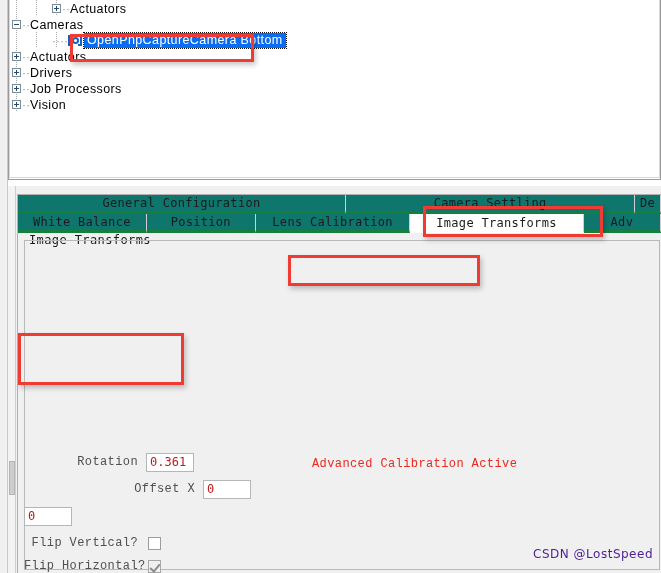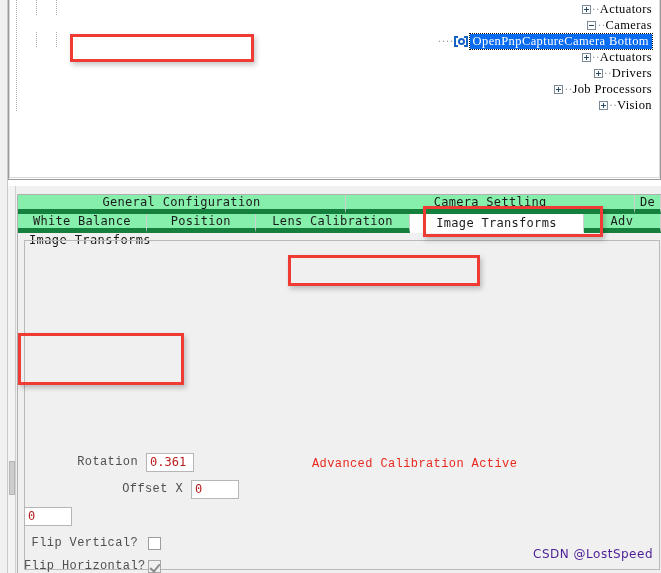"··Actuators" .tree-row { font-family: Liberation Serif, serif -> Liberation Sans, sans-serif; text-align: right -> none }
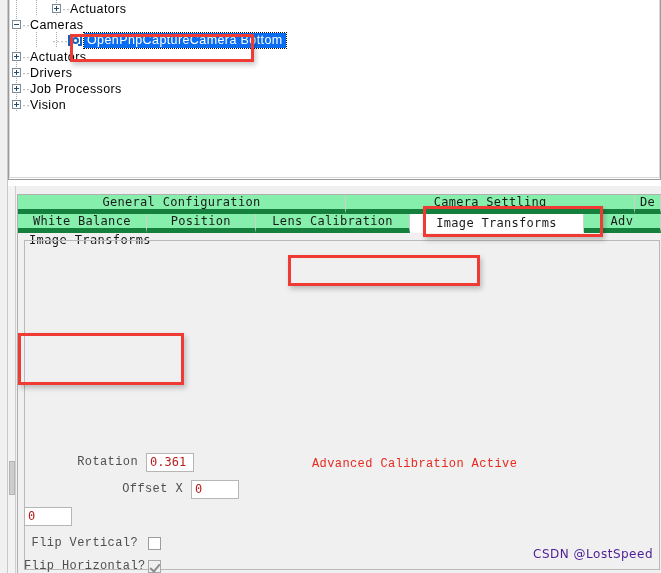"General Configuration" .tab { background: #86efac -> #0f766e; border-bottom: 5px solid #15803d -> 3px solid #15803d }
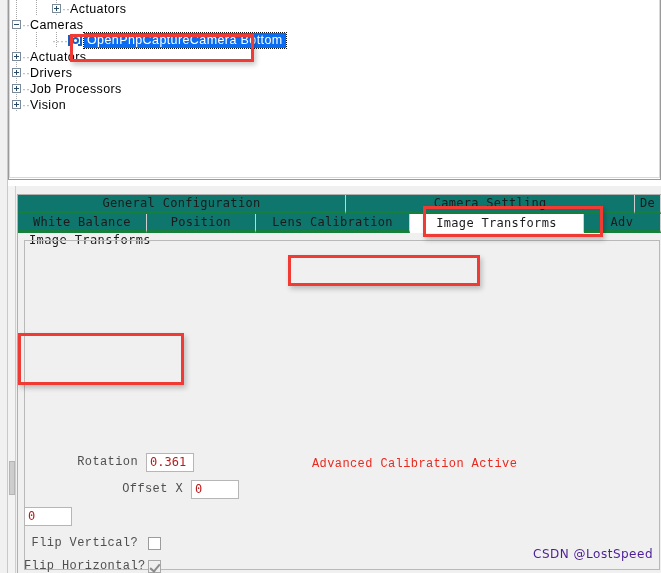"Offset X" div.form-row { left: 6px -> 18px }
